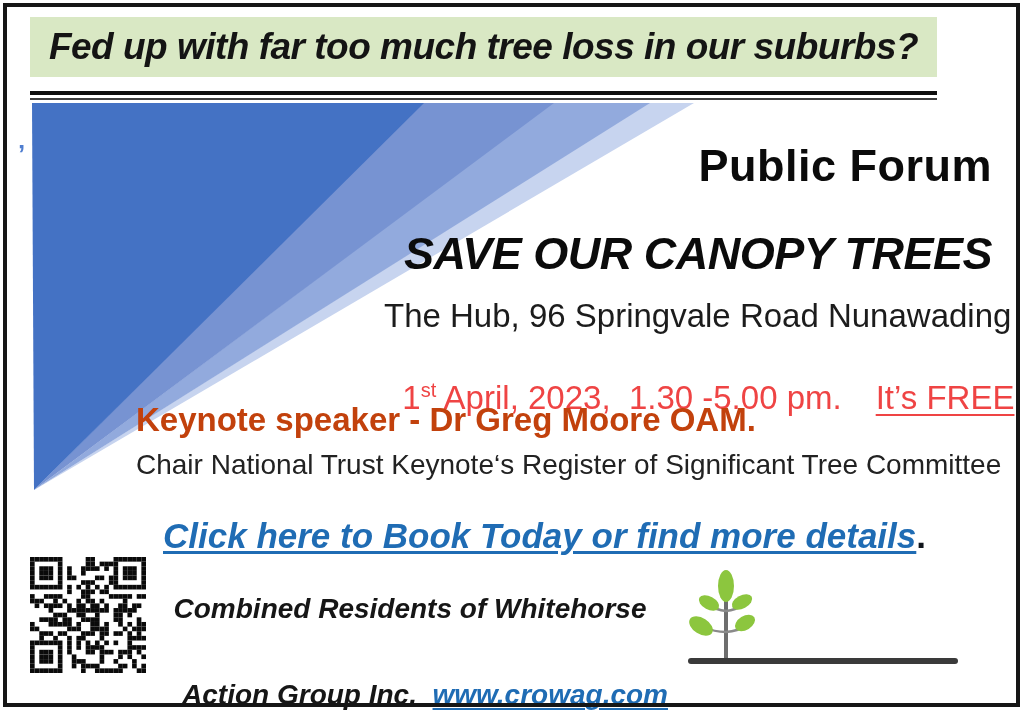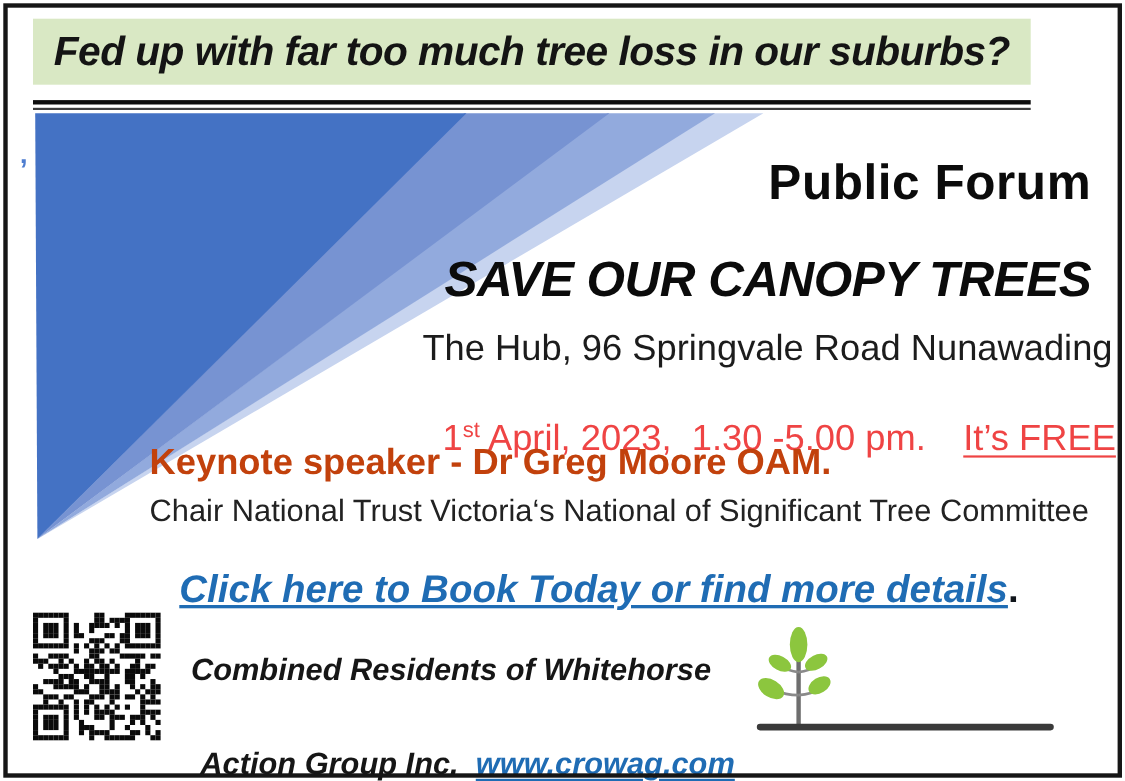"Chair National Trust Victoria‘s National" div.abs { text: Victoria‘s National -> Keynote‘s Register }
